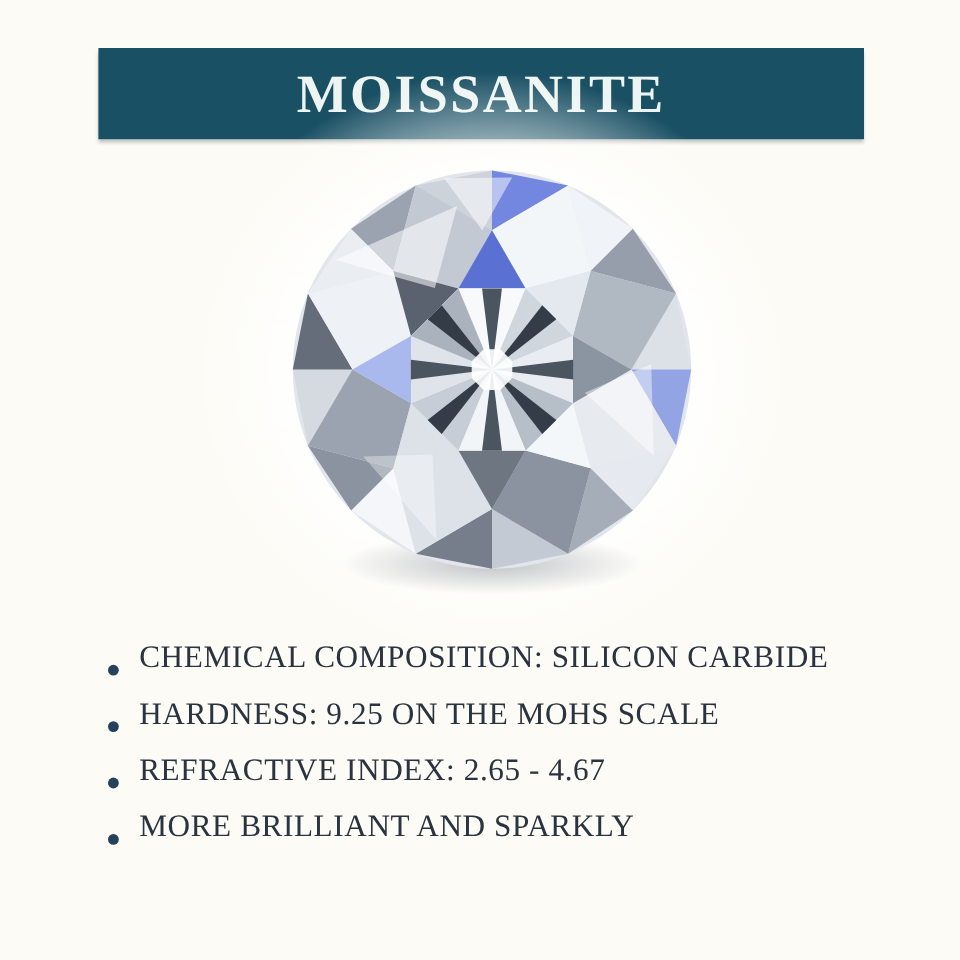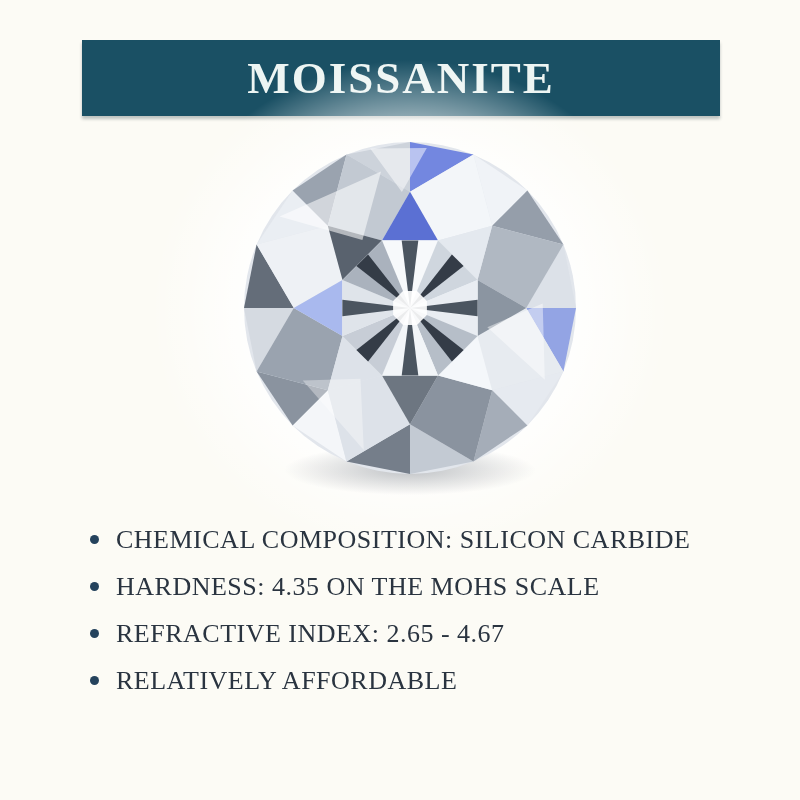"CHEMICAL COMPOSITION: SILICON CARBIDE" ul.facts li { align-items: center -> flex-end }
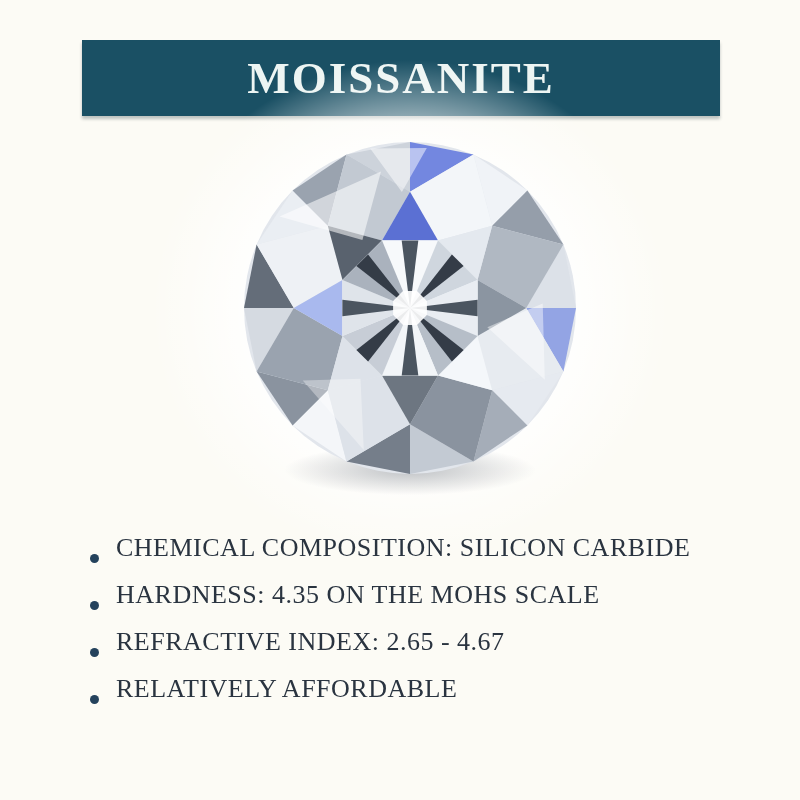"HARDNESS: 4.35 ON THE MOHS" span { text: 4.35 -> 9.25 }
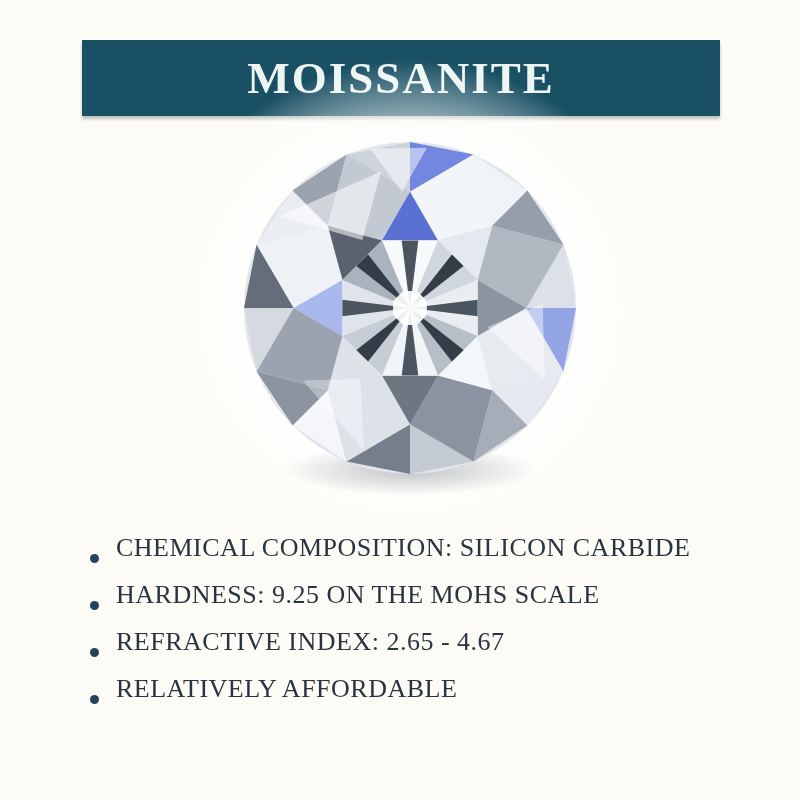"MORE BRILLIANT AND SPARKLY" li { html: none -> <li> <span></span> <span>MORE BRILLIANT AND SPARKLY</span> </li> }
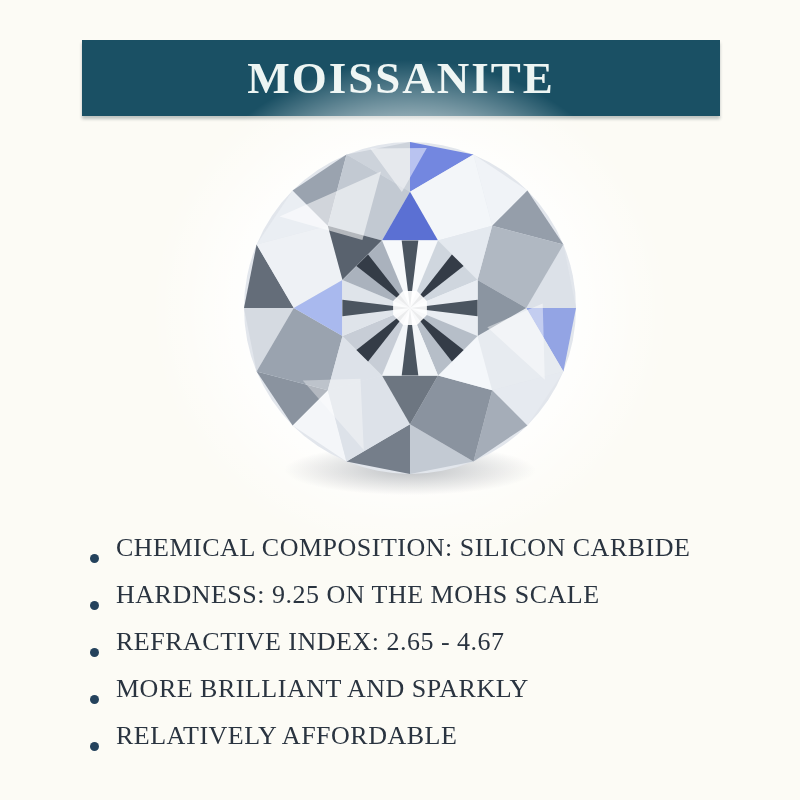"RELATIVELY AFFORDABLE" li { html: <li> <span></span> <span>RELATIVELY AFFORDABLE</span> </li> -> none }
